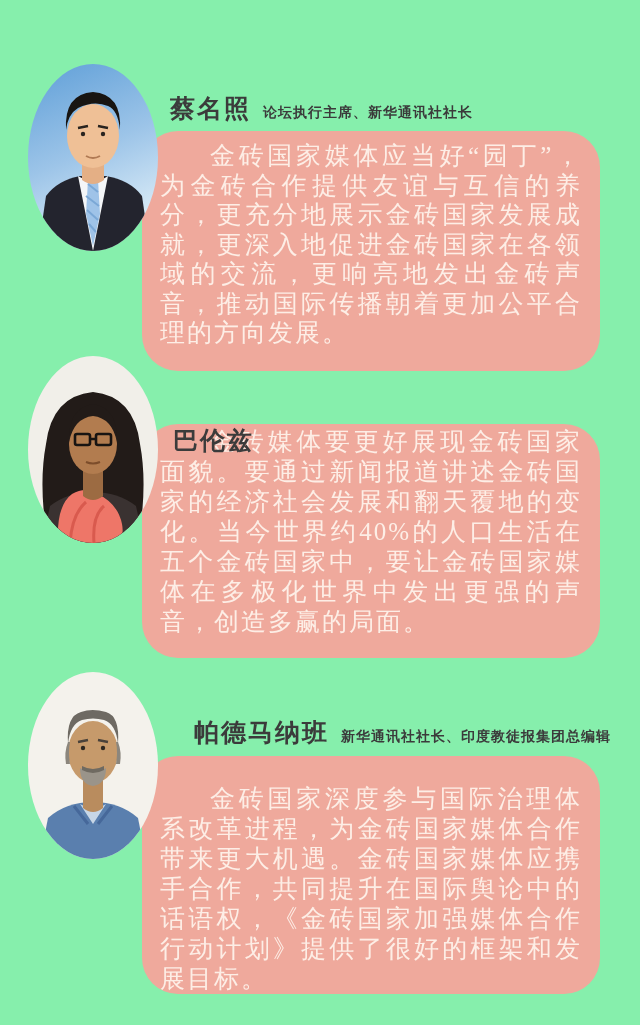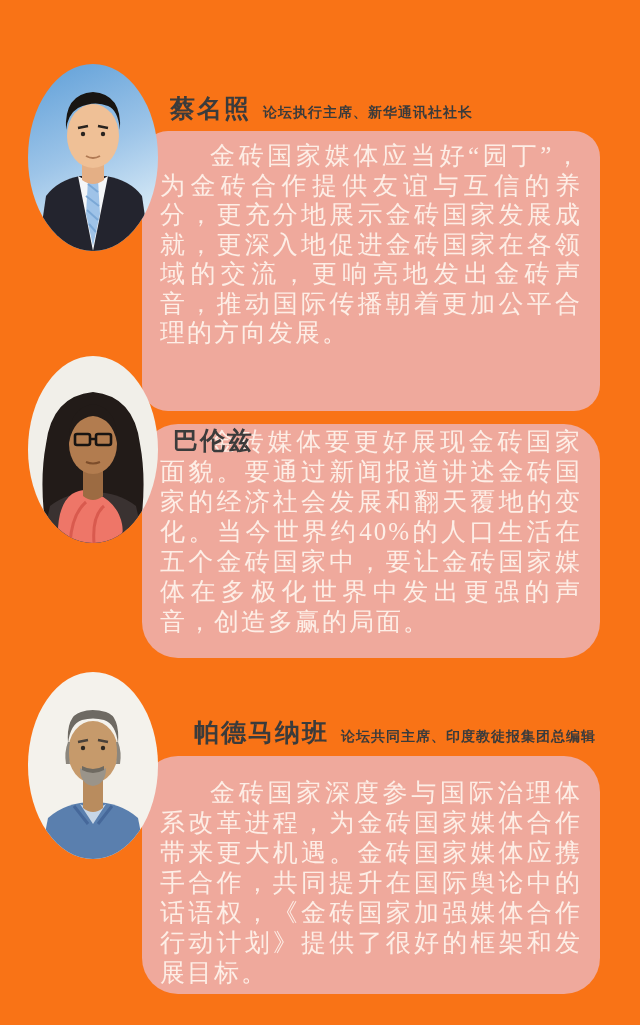"蔡名照" .page { background: #f97316 -> #86efac }
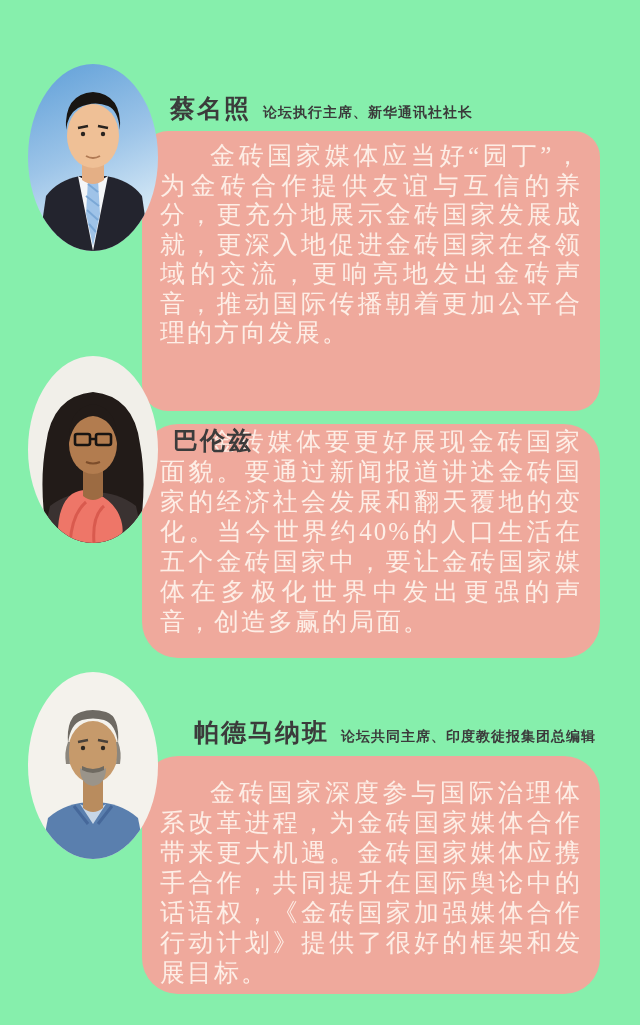"金砖国家媒体应当好“园丁”，为金砖合作提供友谊与互信的养分，更充分地展示金砖国家" .bubble-1 { border-radius: 26px -> none; height: 280px -> 240px }
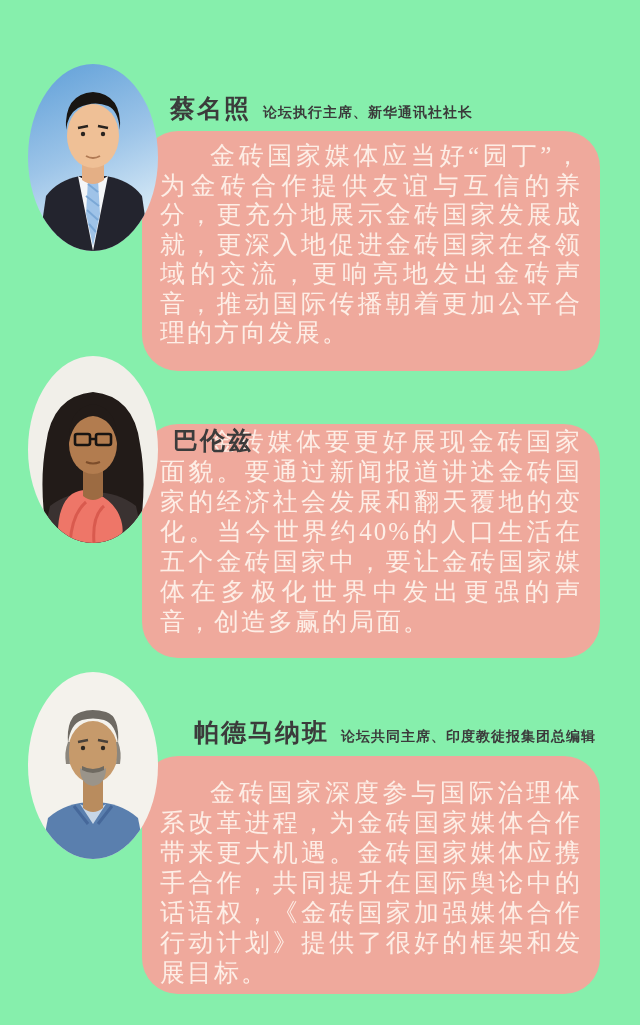"论坛共同主席、印度教徒报集团总编辑" span.speaker-title { text: 论坛共同主席 -> 新华通讯社社长 }
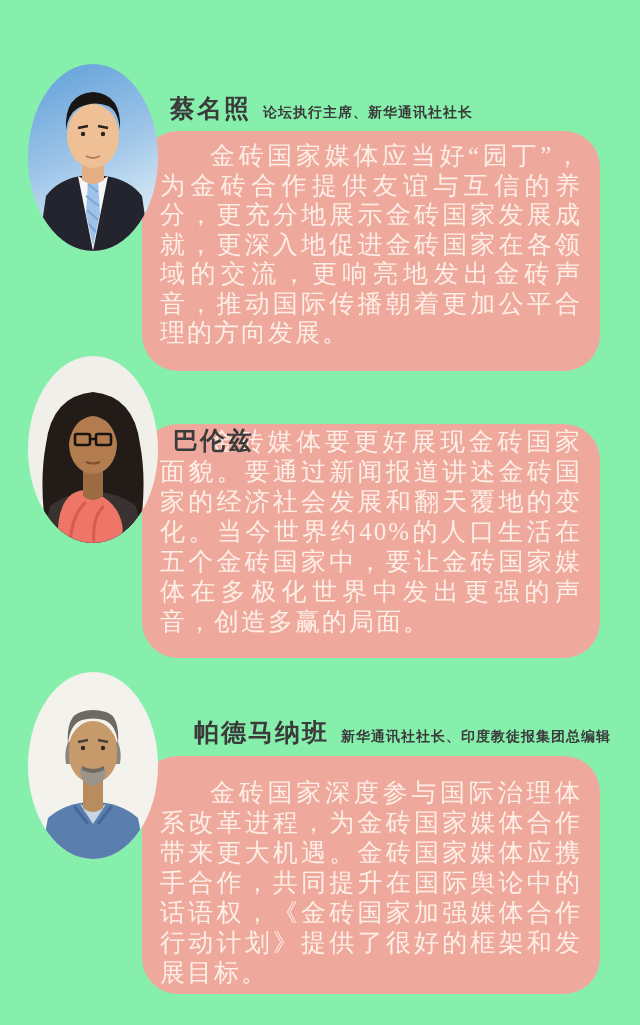"金砖国家深度参与国际治理体系改革进程，为金砖国家媒体合作带来更大机遇。金砖国家媒" .bubble-3 .quote { padding-top: 22px -> 28px }
